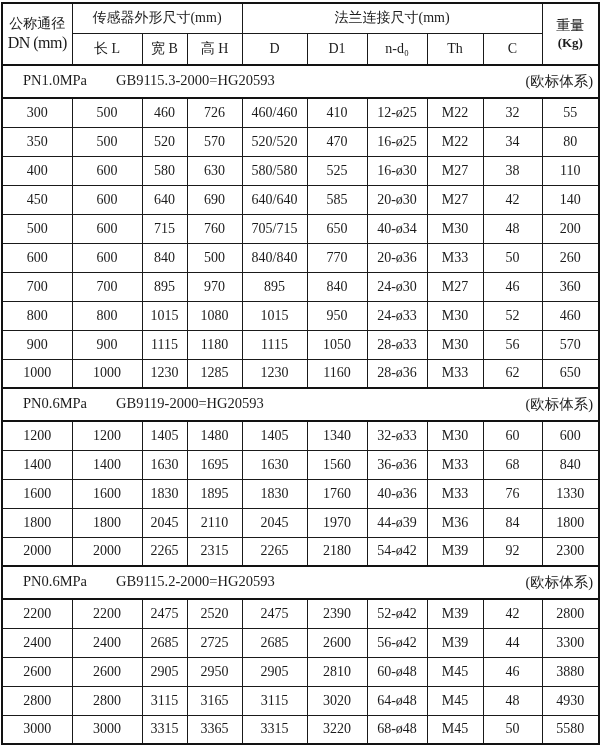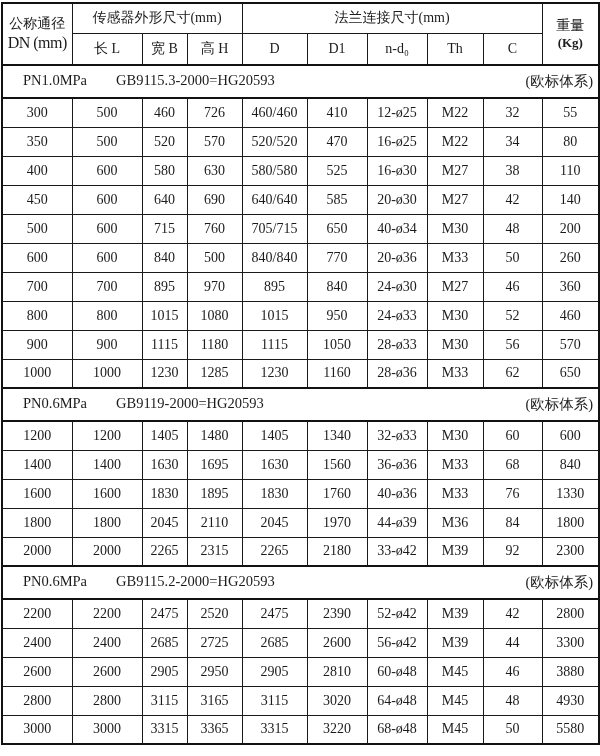"33-ø42" td { text: 33-ø42 -> 54-ø42 }
